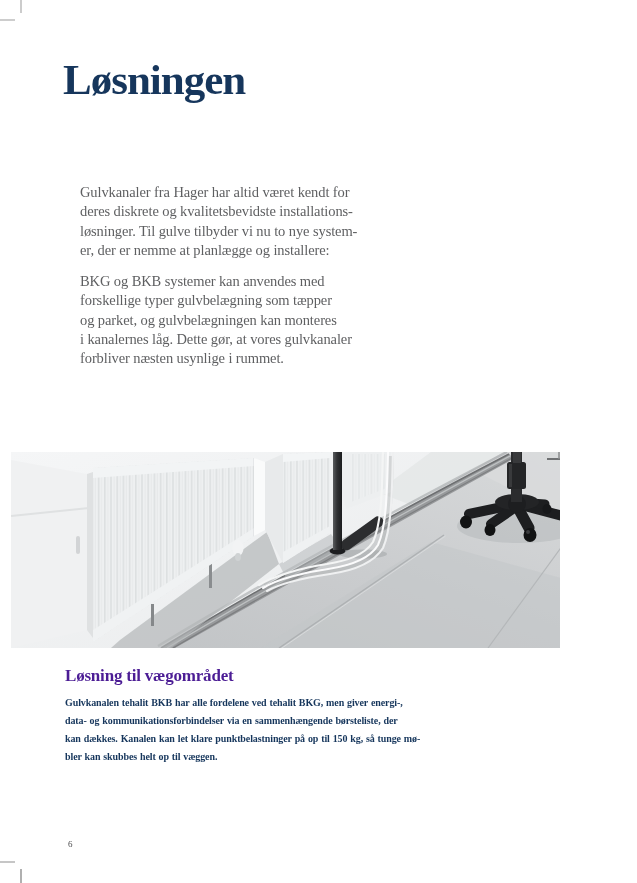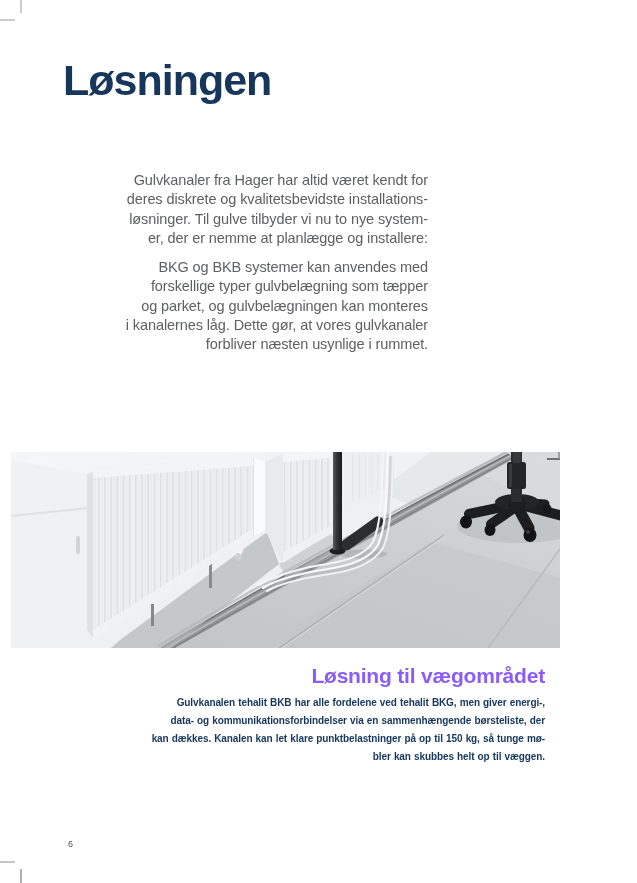"Løsningen" .page { font-family: Liberation Sans, sans-serif -> Liberation Serif, serif; text-align: right -> none }
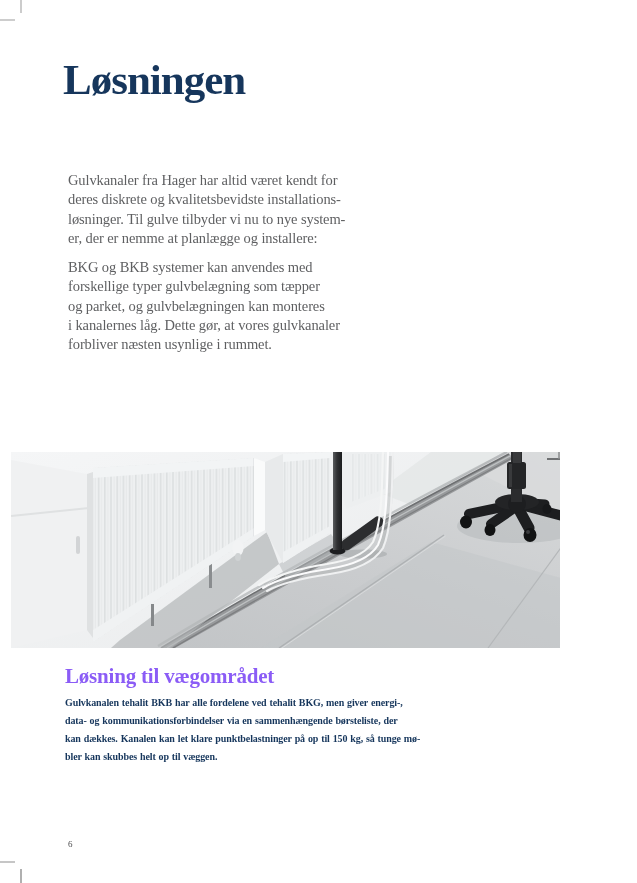"Gulvkanaler fra Hager har altid" .intro p { margin: 0 -> 12px }
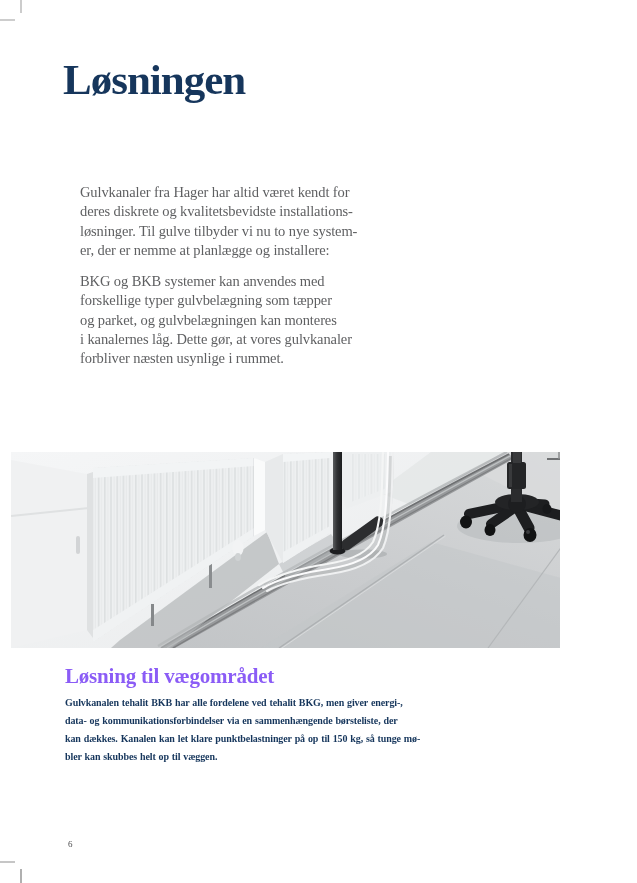"Løsning til vægområdet" .callout h2 { color: #8b5cf6 -> #4c1d95; font-size: 21px -> 17px }
